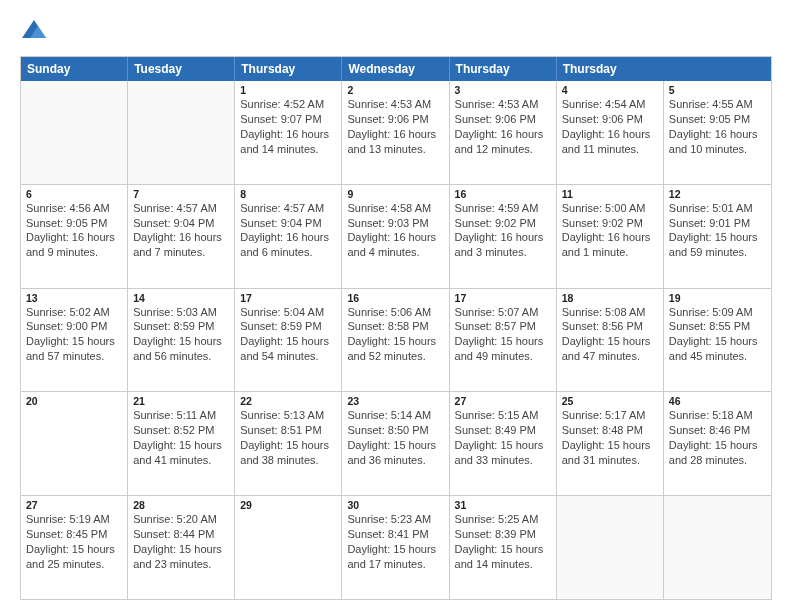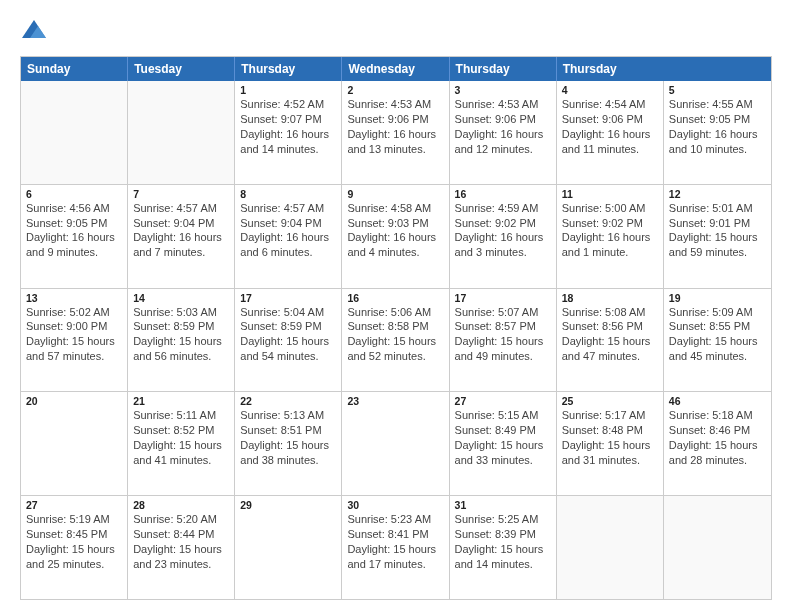"Sunrise: 5:14 AM" div.cell-info { html: none -> <div>Sunrise: 5:14 AM<br>Sunset: 8:50 PM<br>Daylight: 15 hours and 36 minutes.</div> }
